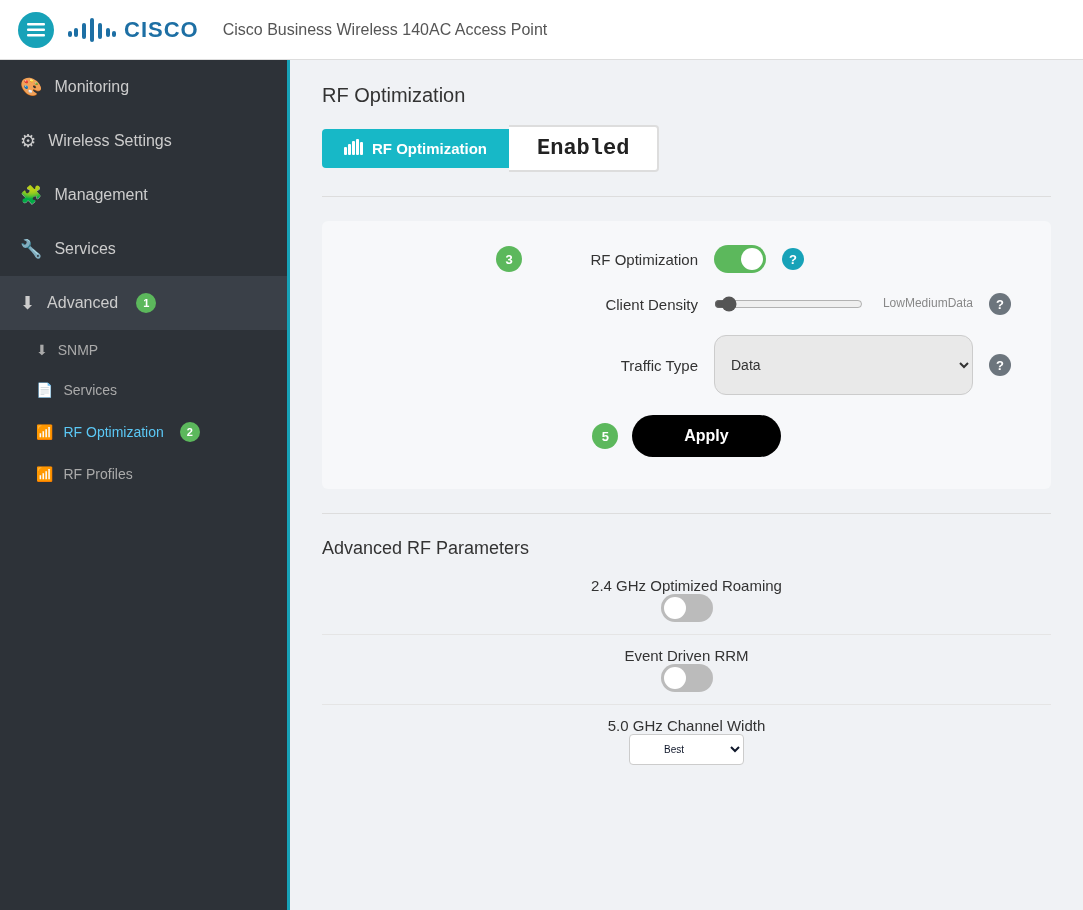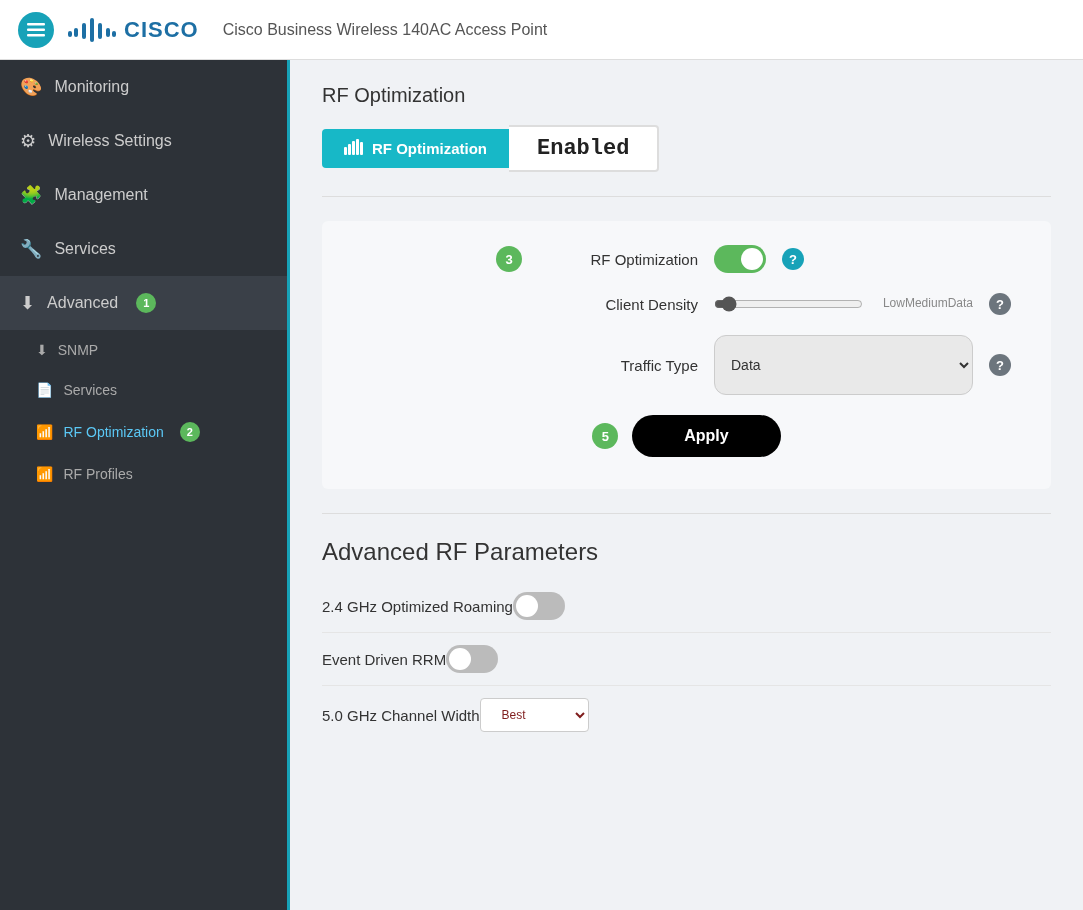"Advanced RF Parameters" .adv-section-title { font-size: 24px -> 18px; margin-bottom: 14px -> 6px }
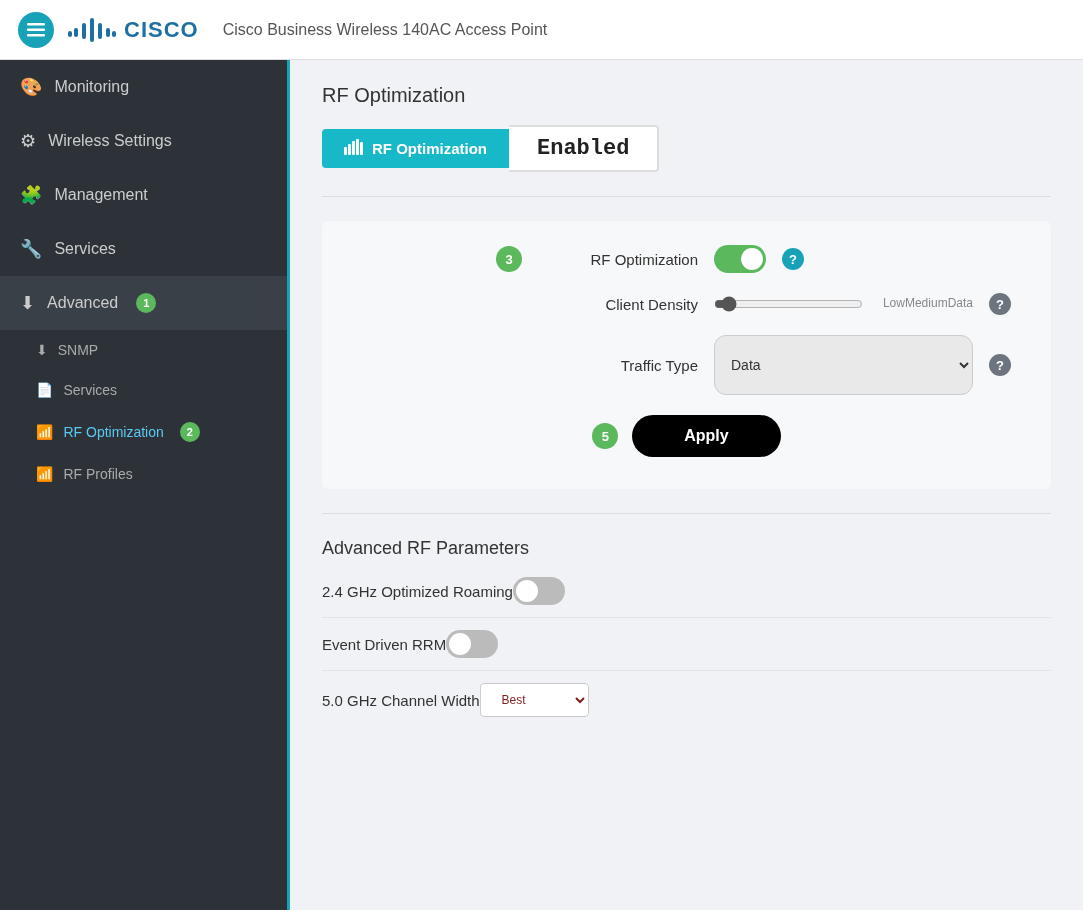"2.4 GHz Optimized Roaming" .adv-row { flex-direction: none -> column }
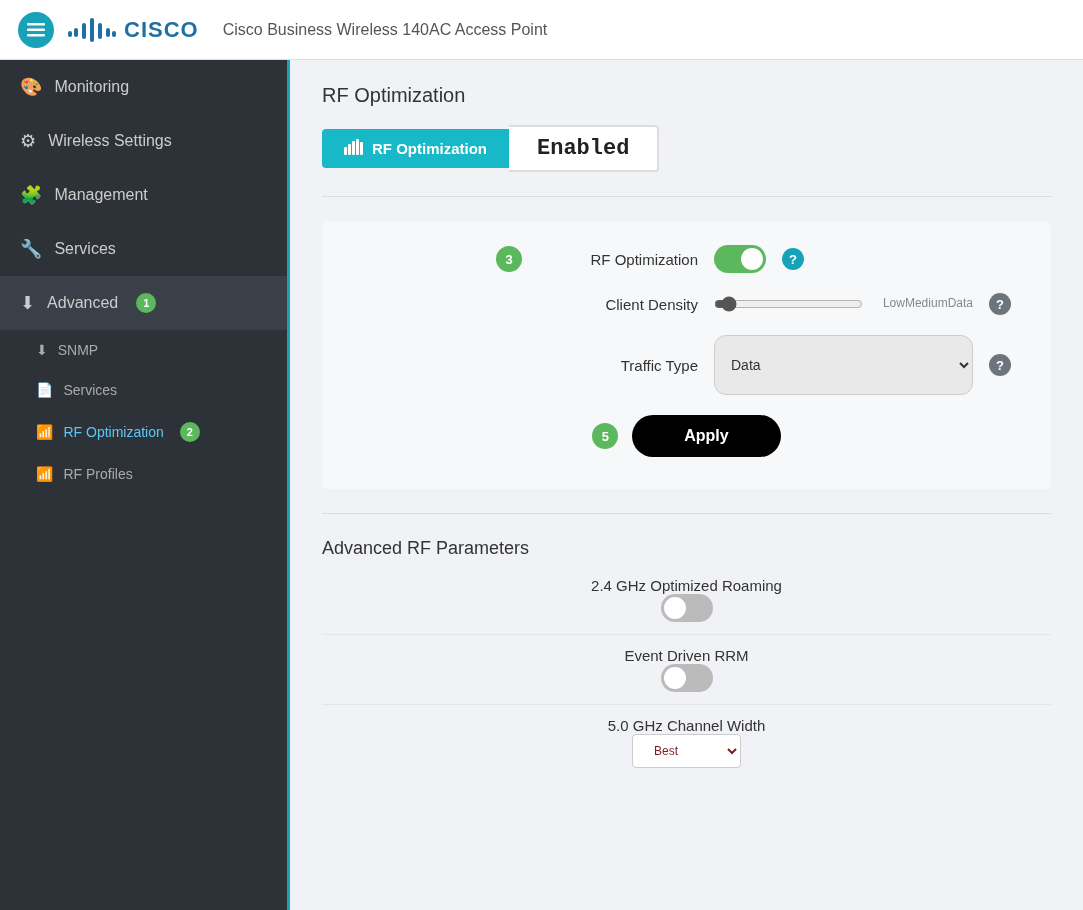"Best" .best-select { color: #7f1d1d -> #0f172a; font-size: 12px -> 10px; padding: 8px 28px 8px 17px -> 8px 28px 8px 30px }
